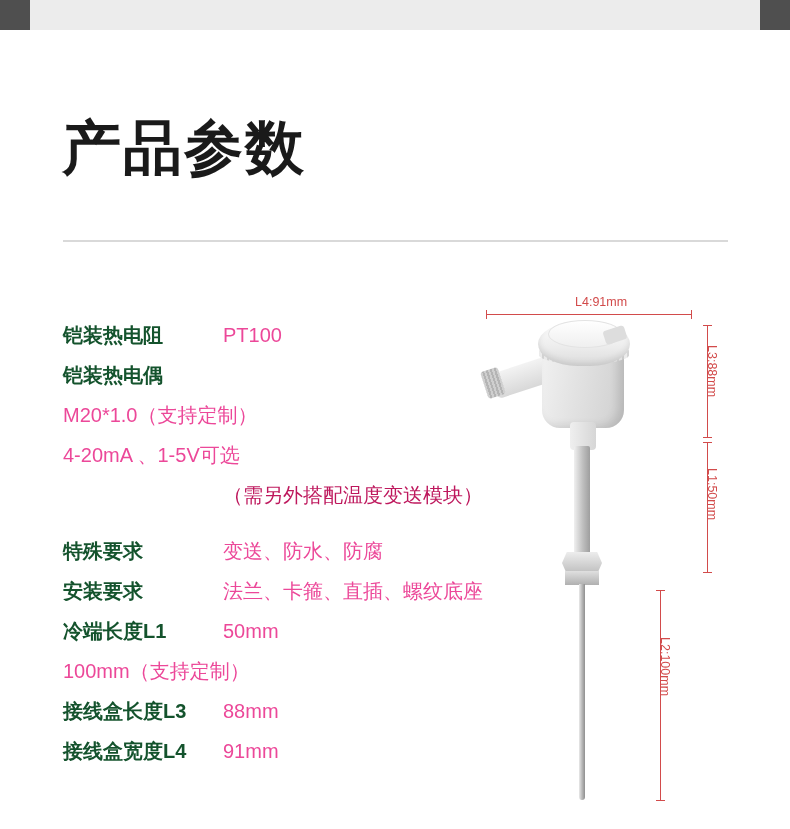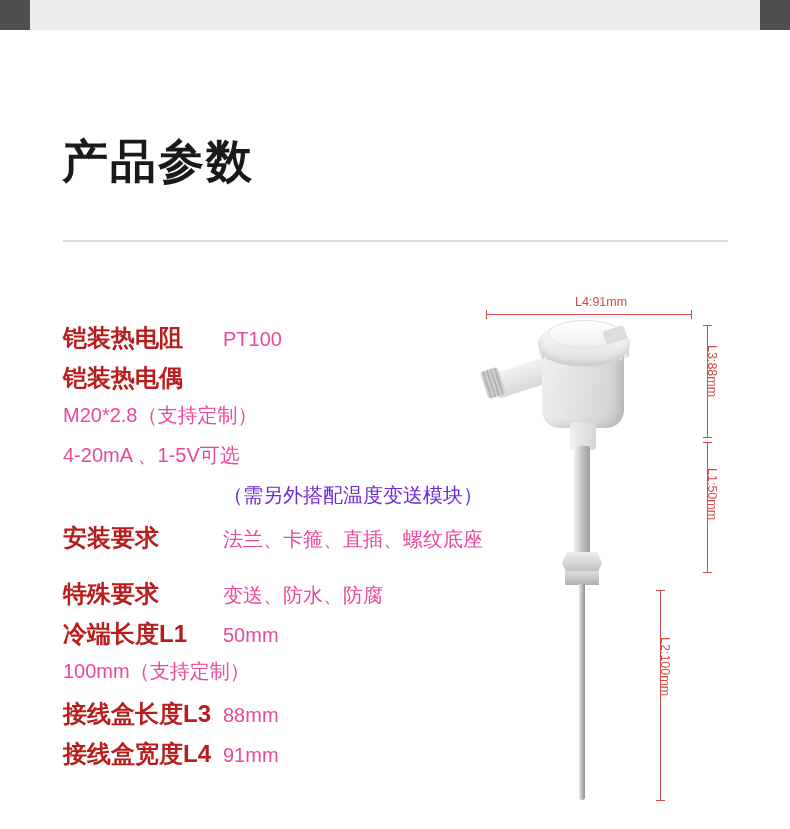"产品参数" .title { font-size: 46px -> 59px; top: 136px -> 116px }
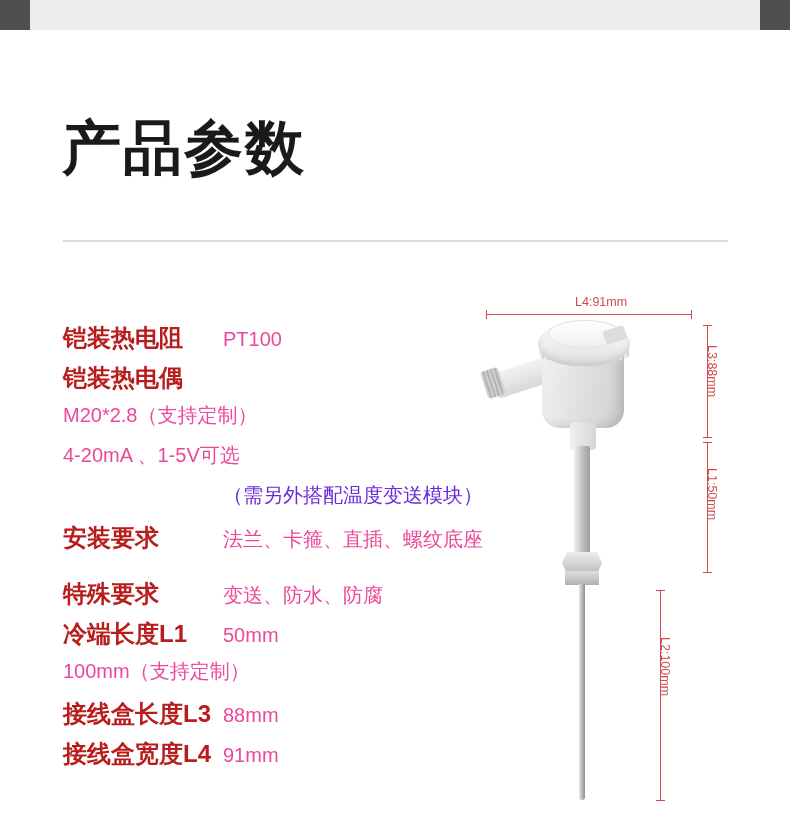"铠装热电阻" .spec-label { color: #b91c1c -> #14532d; font-size: 24px -> 20px }
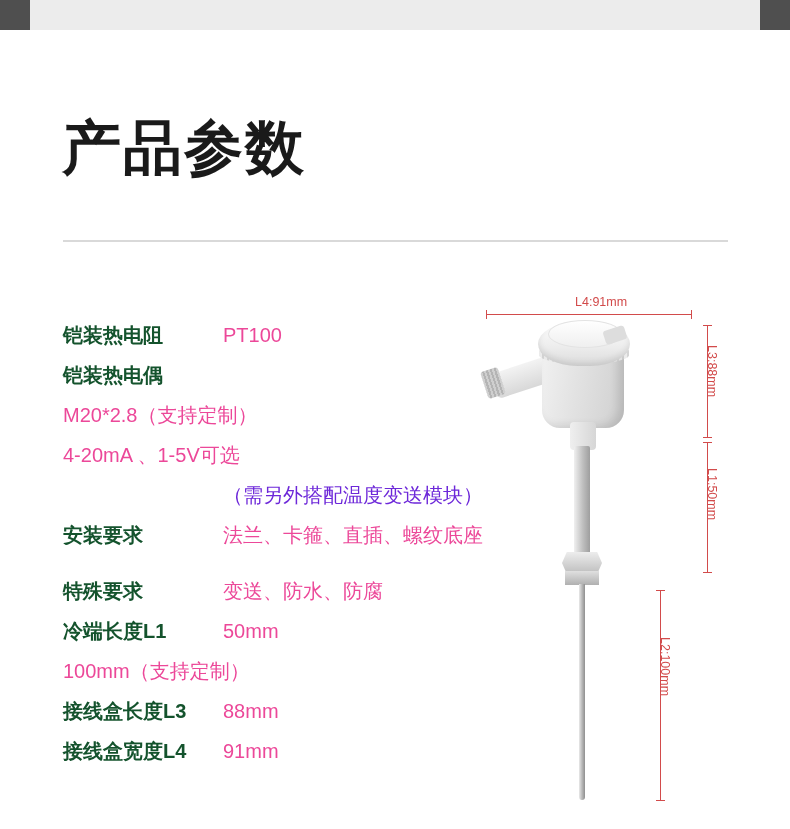"M20*2.8（支持定制）" div.spec-value { text: 2.8 -> 1.0 }
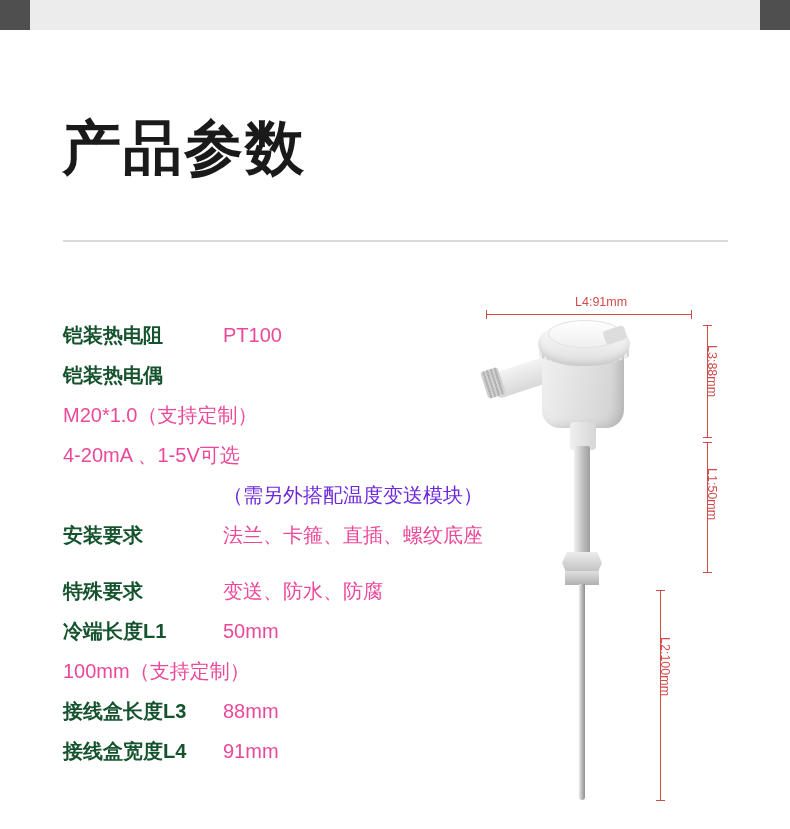"（需另外搭配温度变送模块）" .spec-cont { color: #6d28d9 -> #be185d }
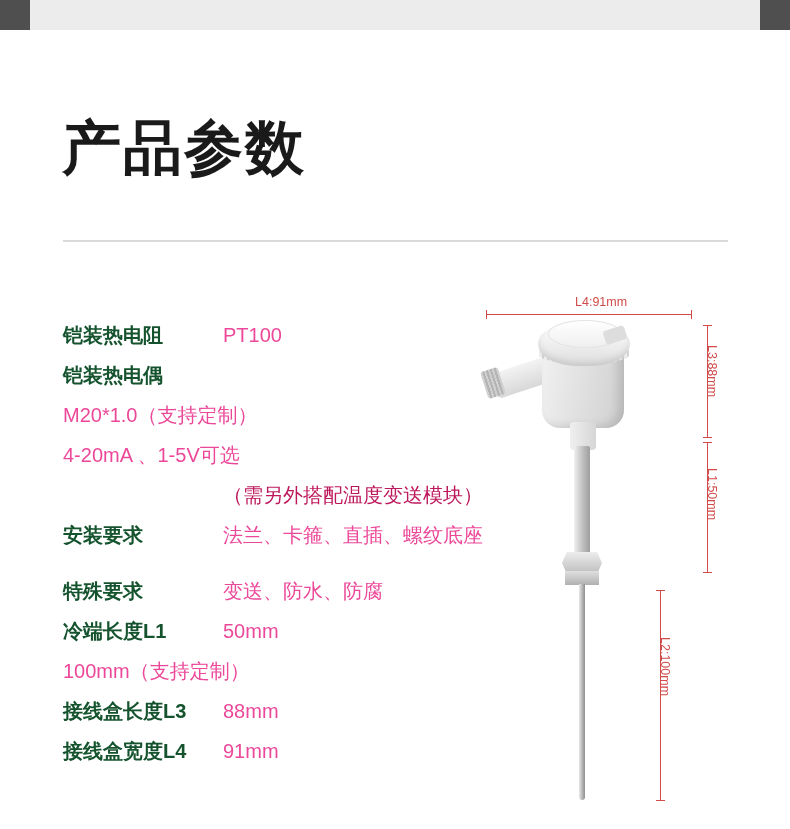"安装要求" div.spec-row { order: before "特殊要求" -> after "特殊要求" }
